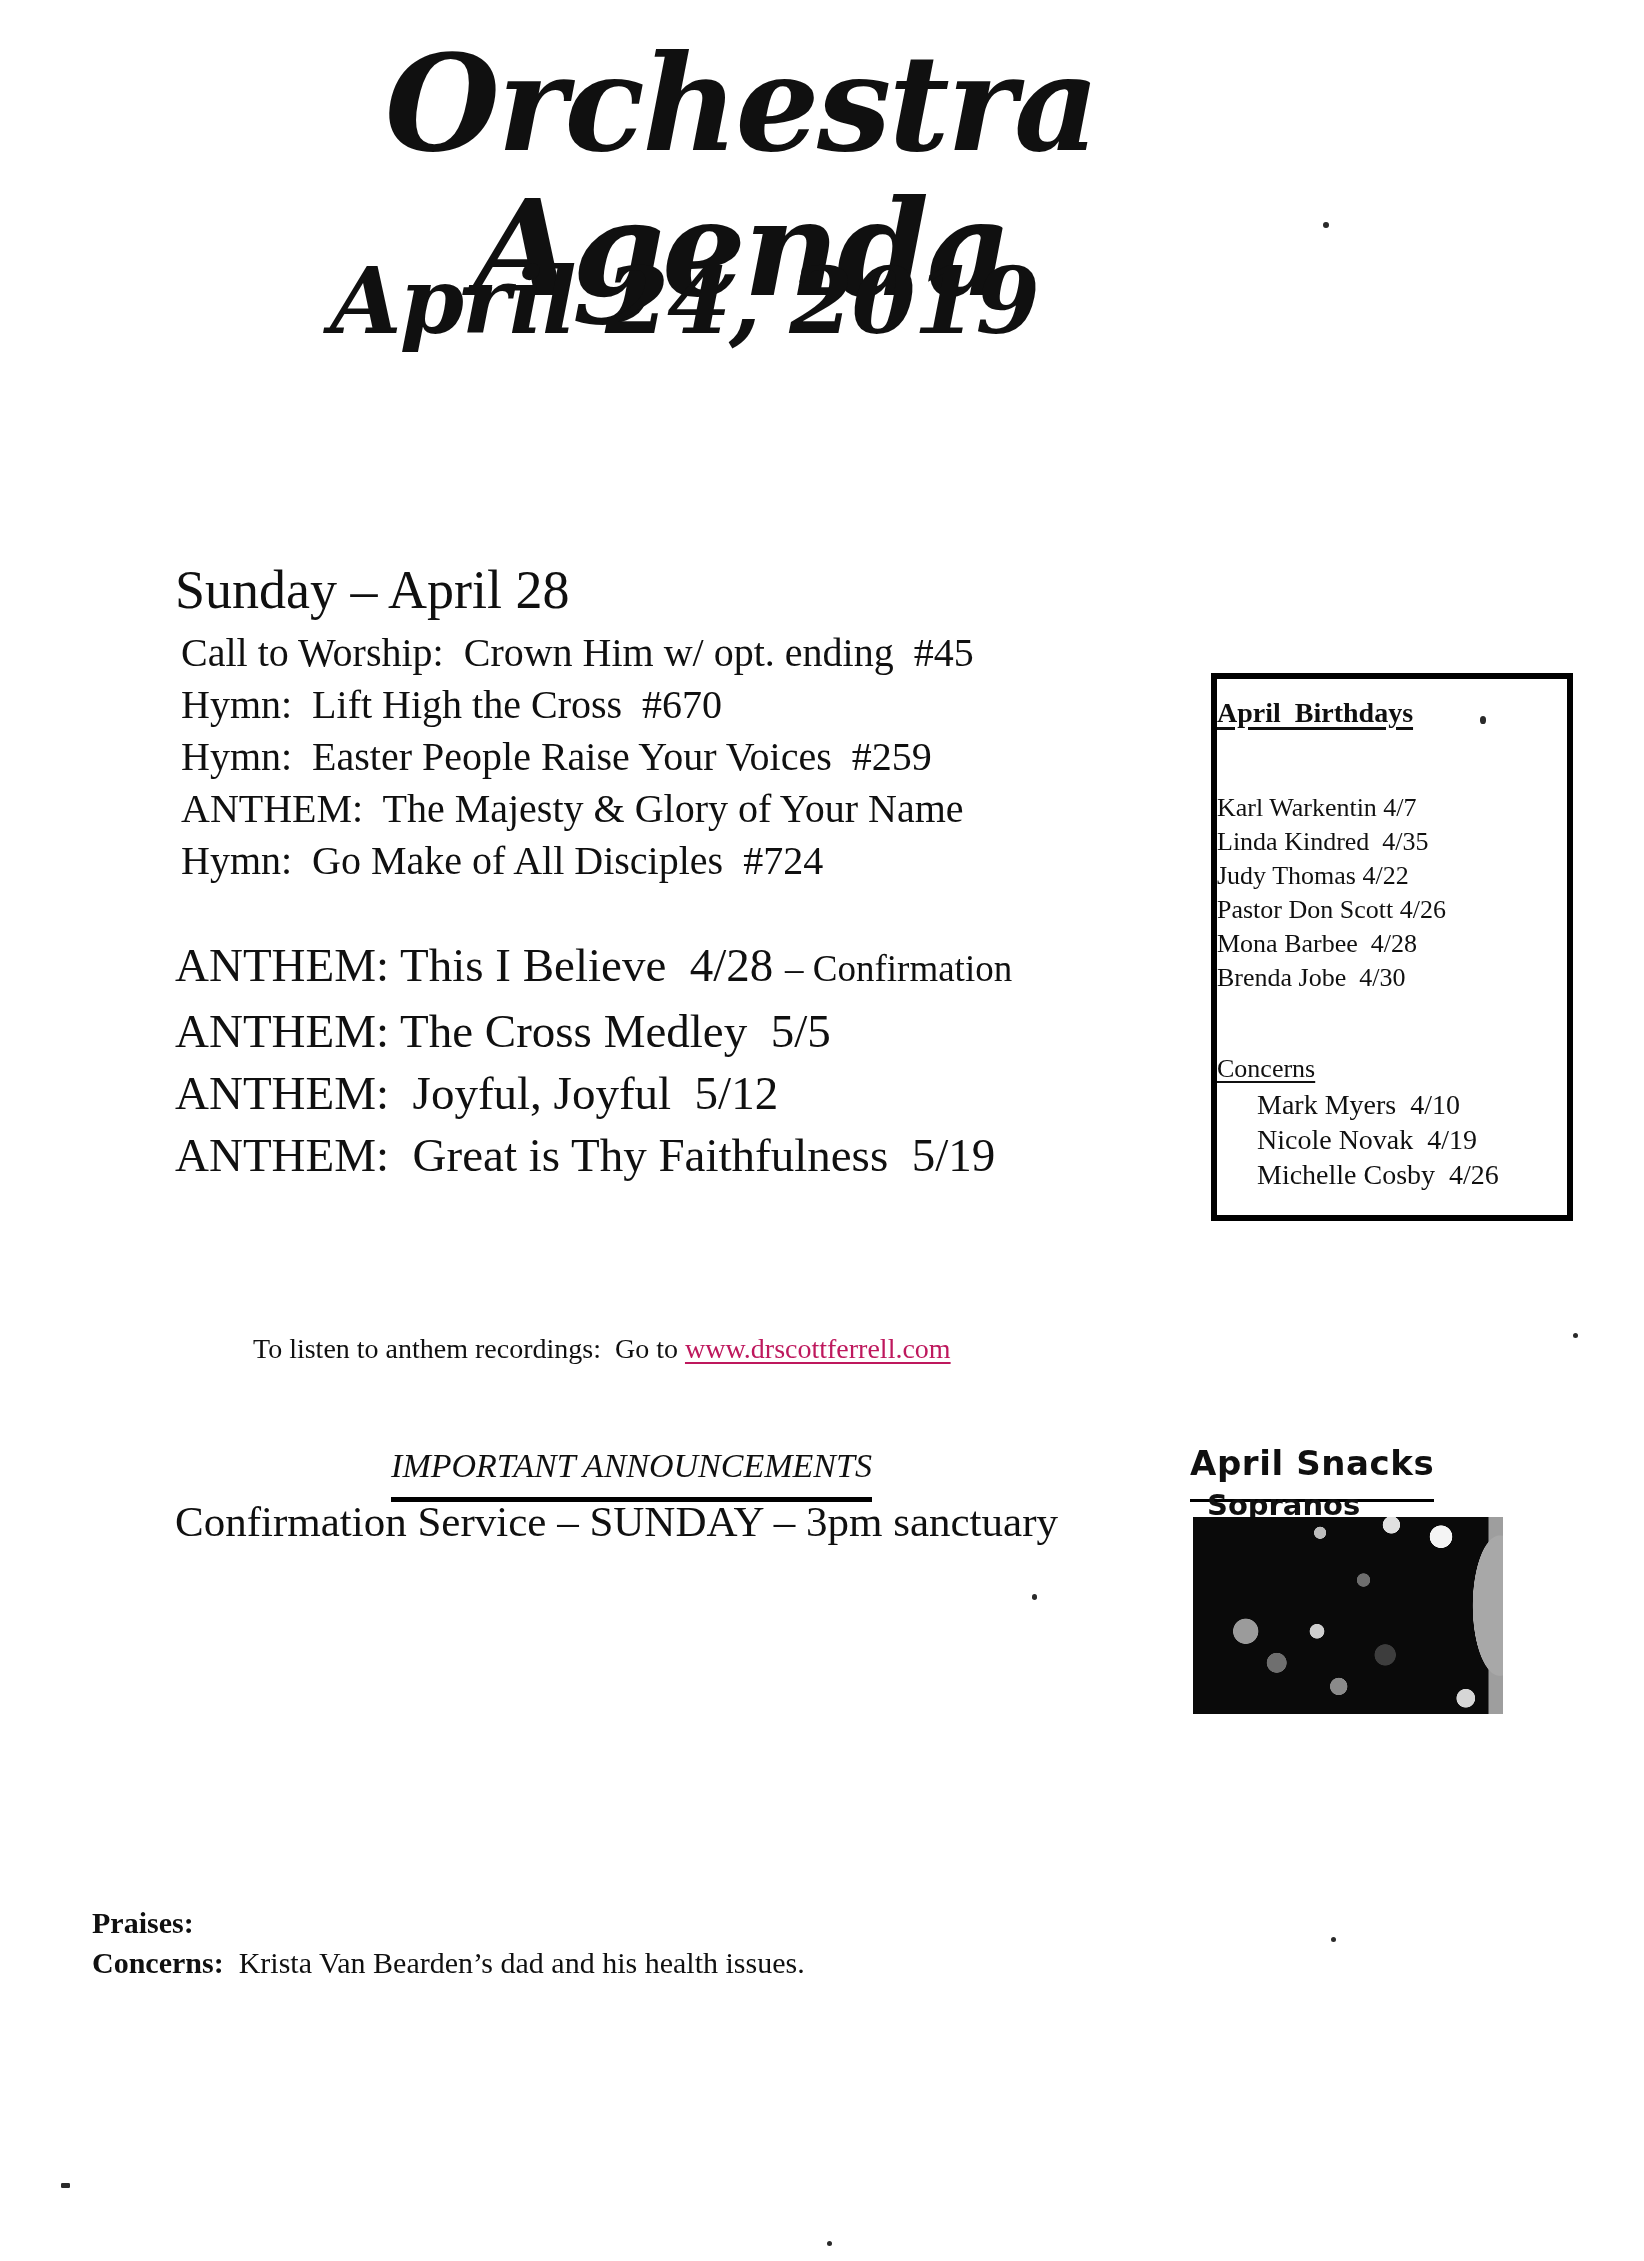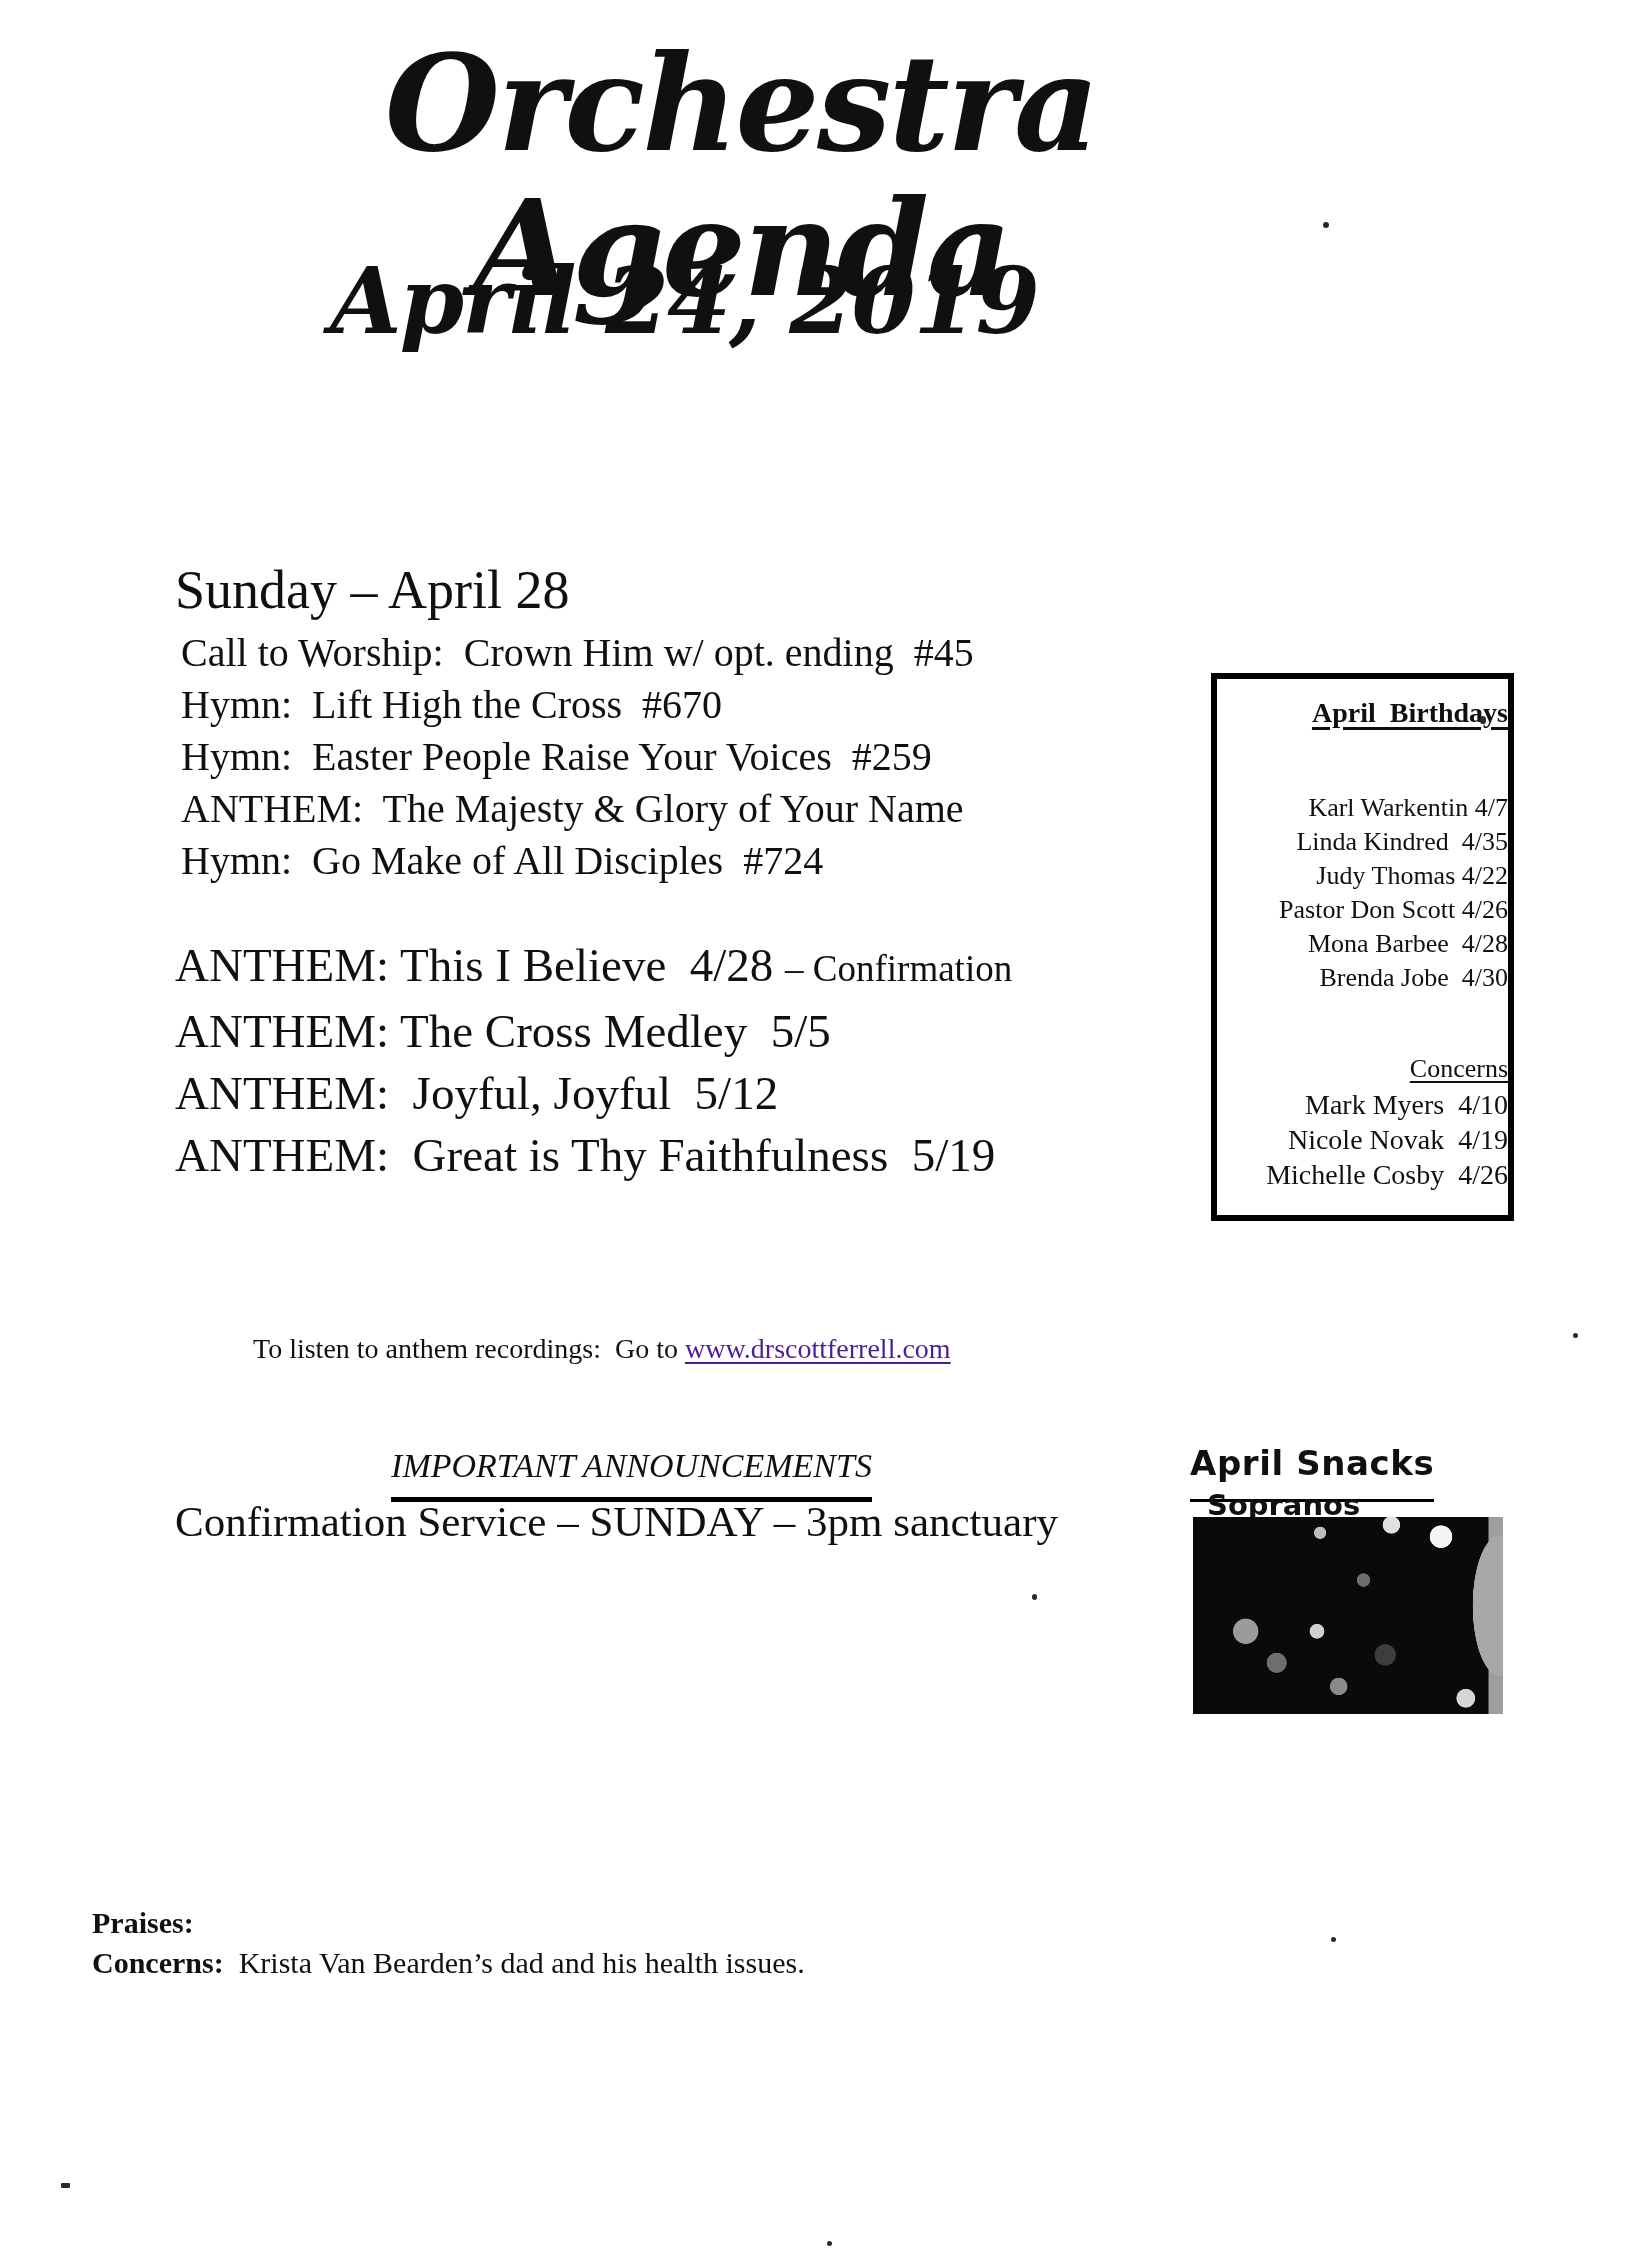"April Birthdays" .bday-box { text-align: right -> left; width: 303px -> 362px }
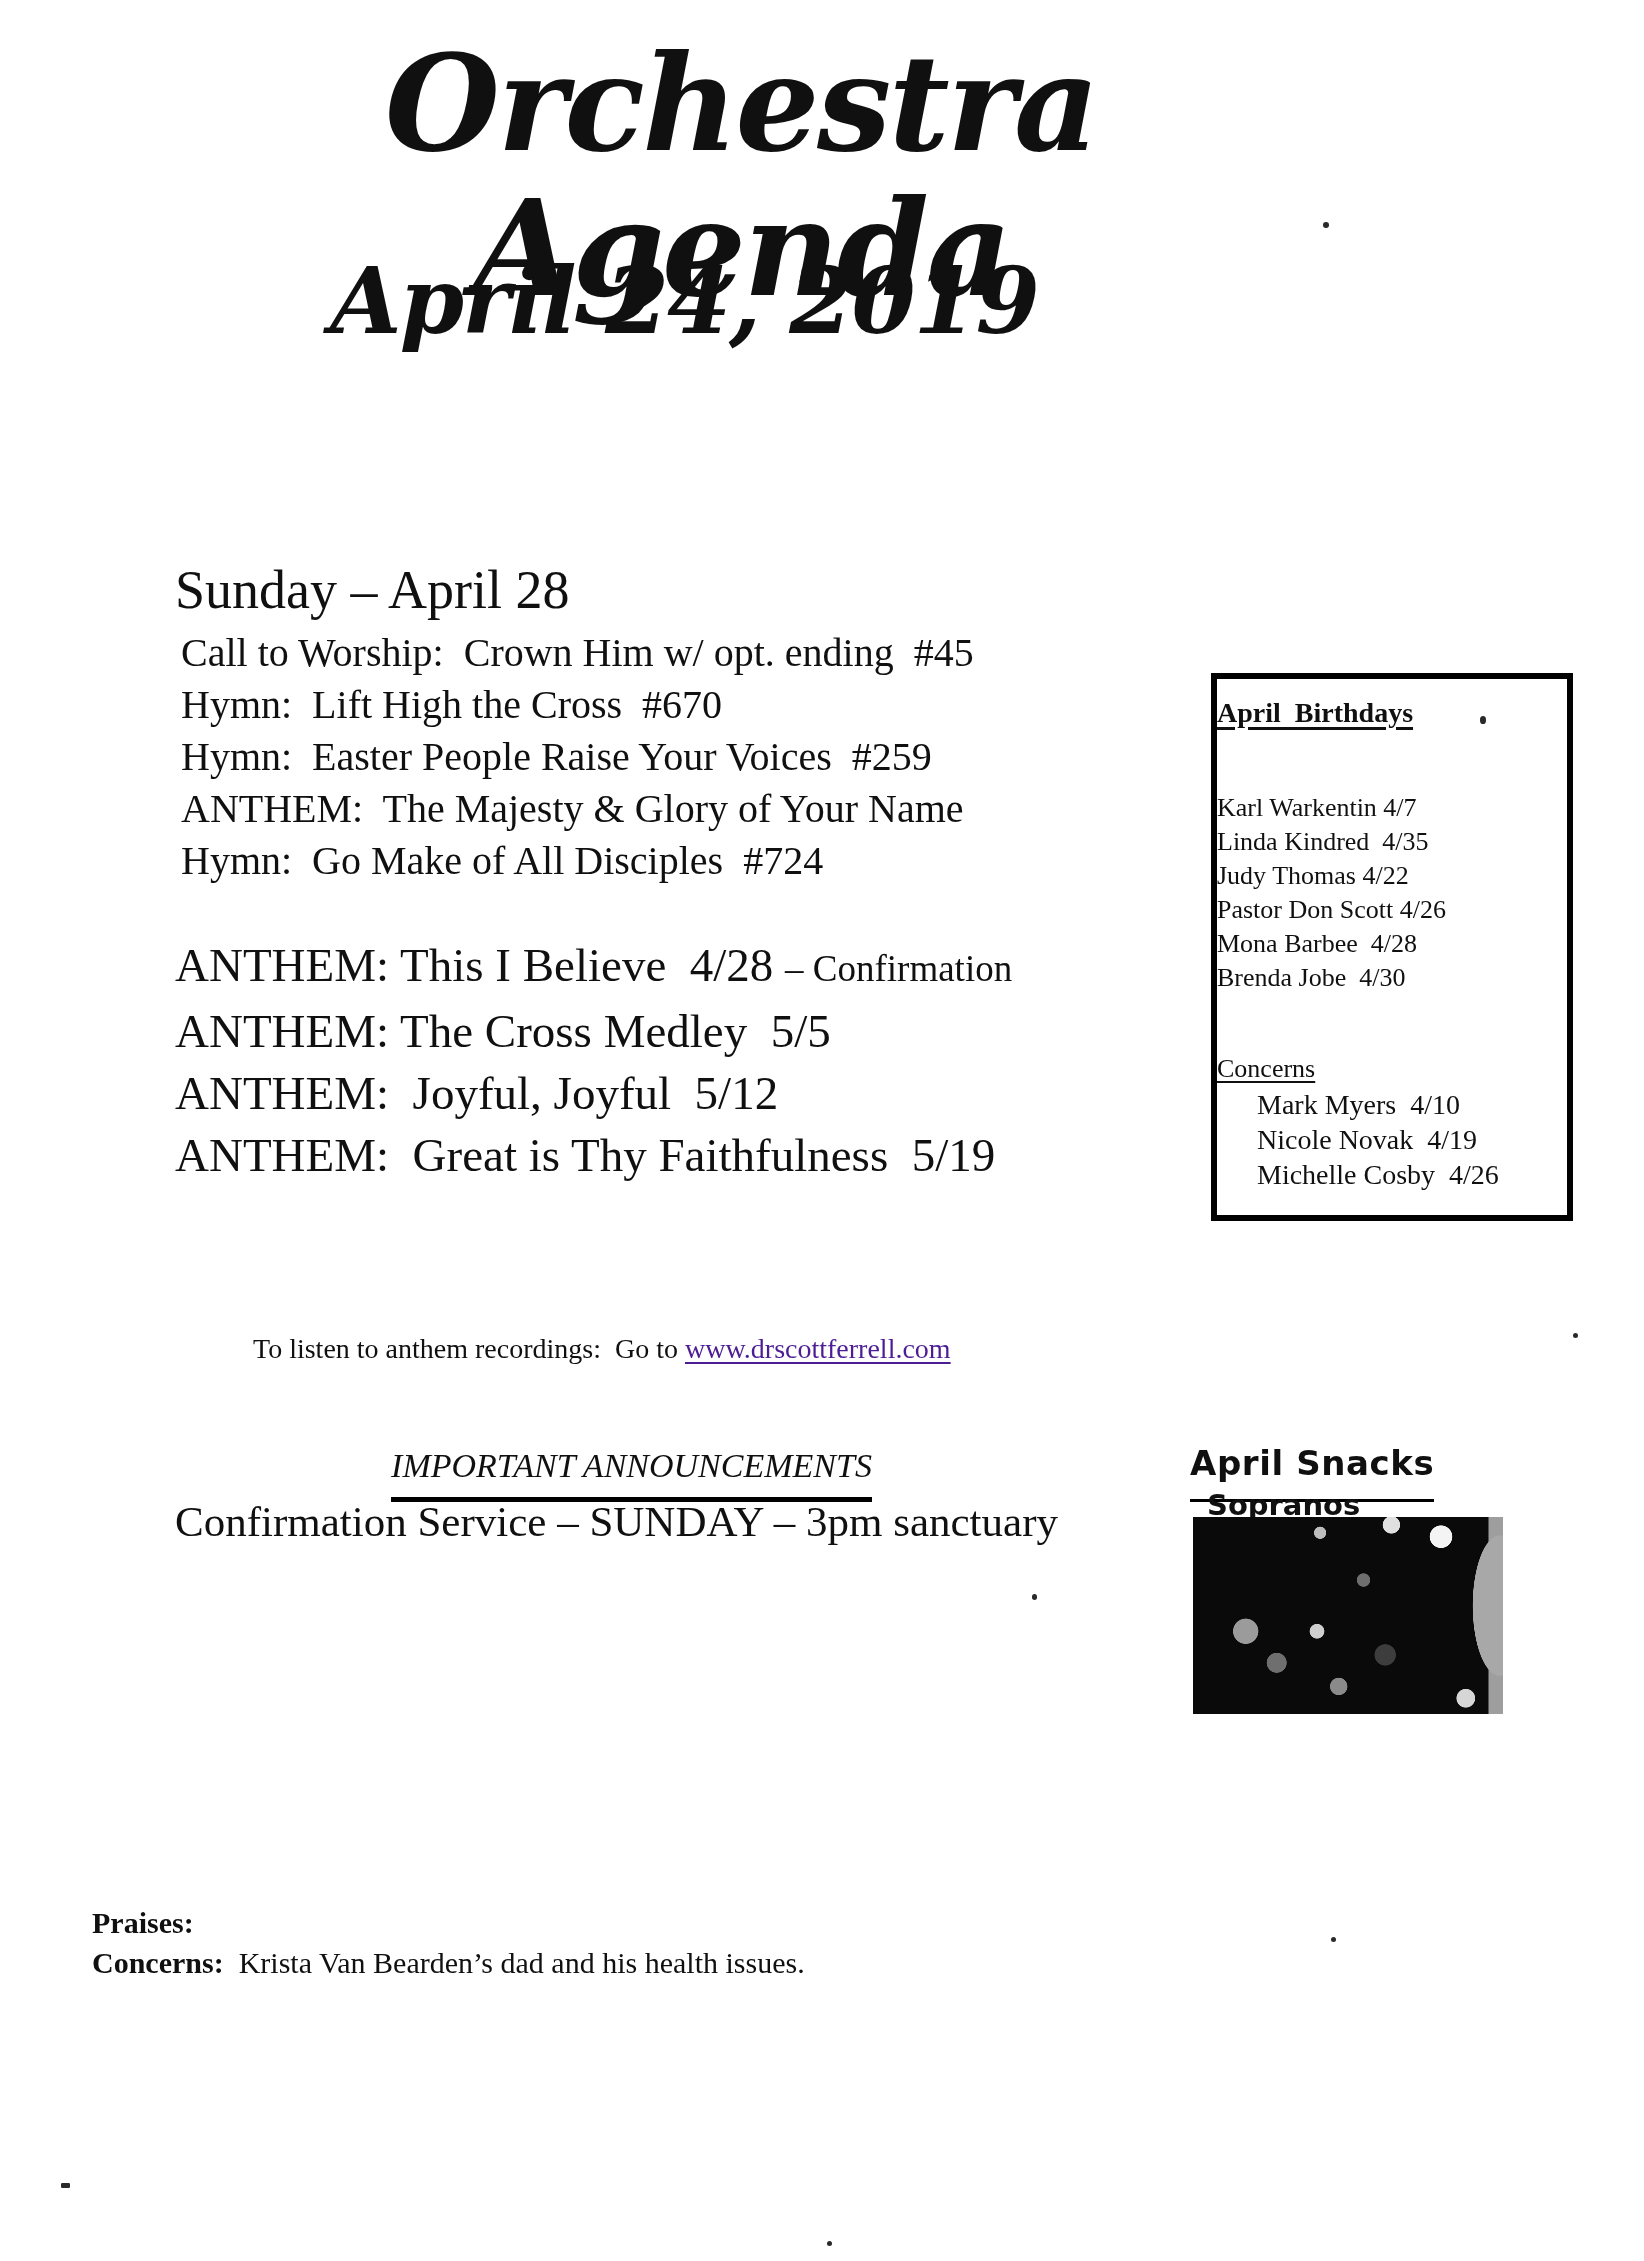"www.drscottferrell.com" .recordings .url { color: #4c1d95 -> #be185d }
